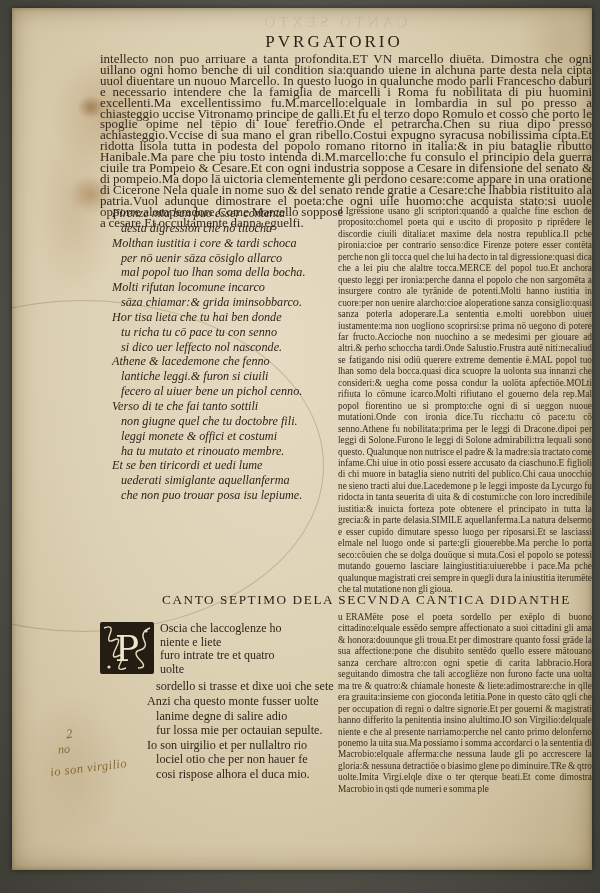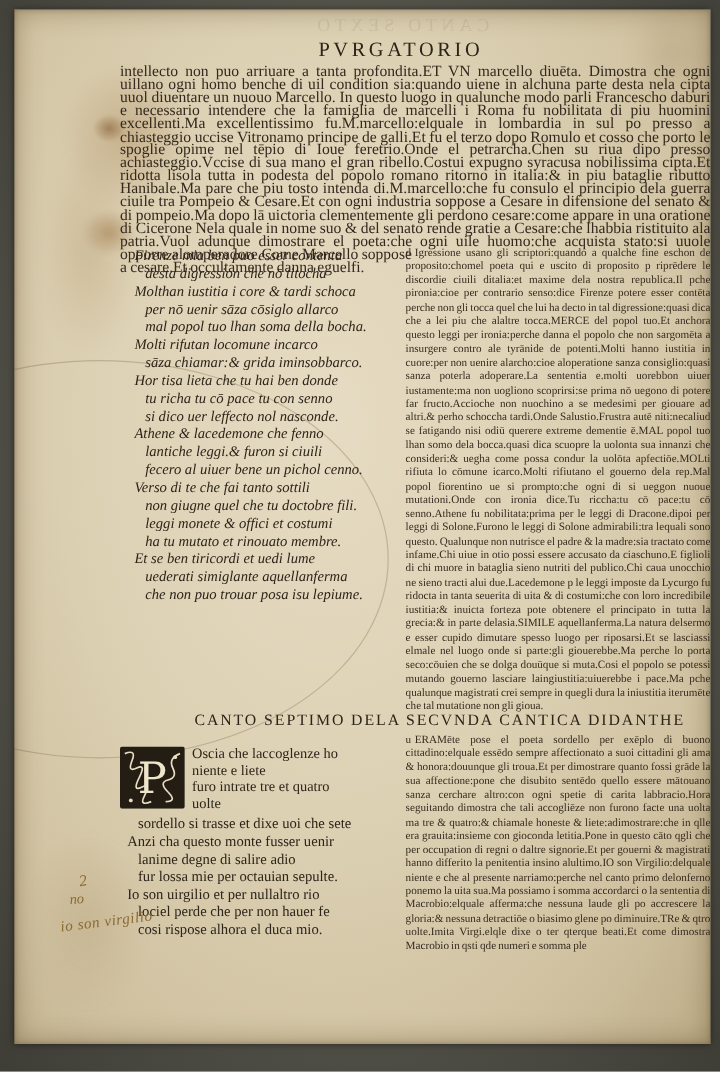"sordello si trasse et dixe" .poem2 .line { margin-left: none -> 41px }
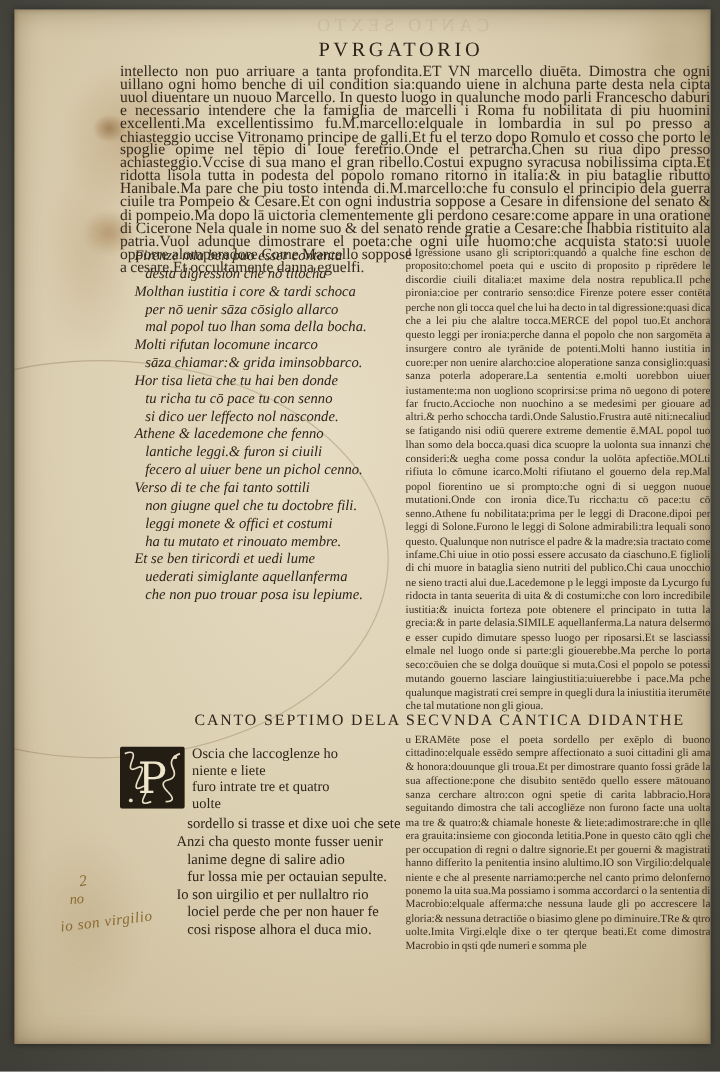"Anzi cha questo monte fusser" div.line { text: uenir -> uolte }
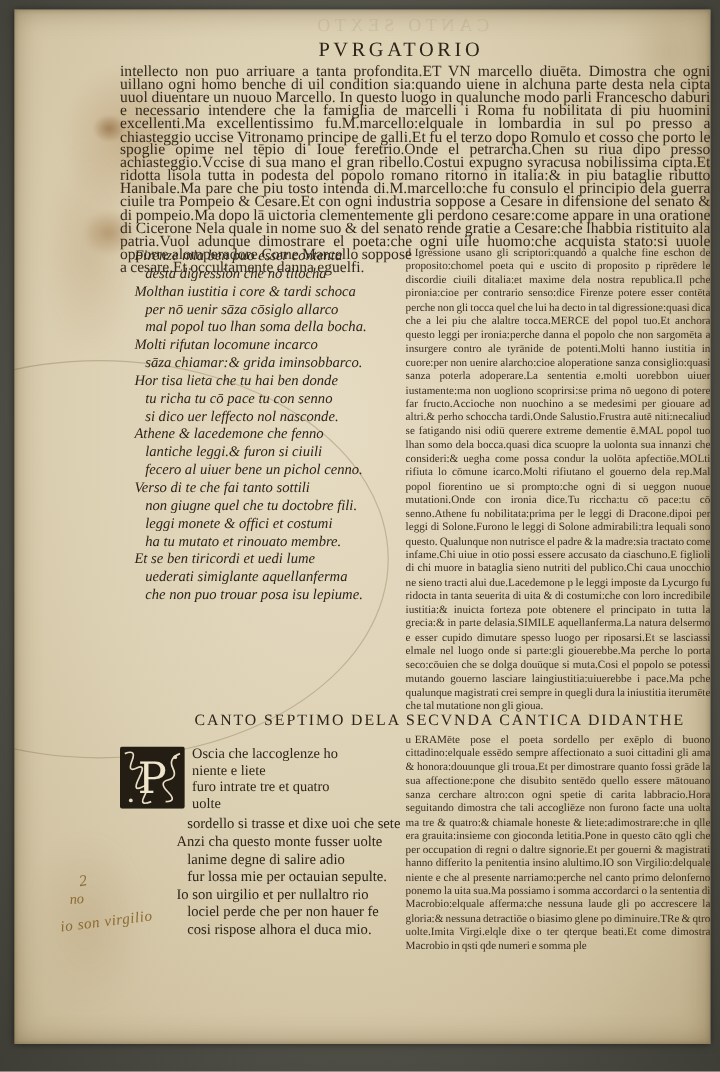"lociel perde che per non" div.line { text: perde -> otio }
